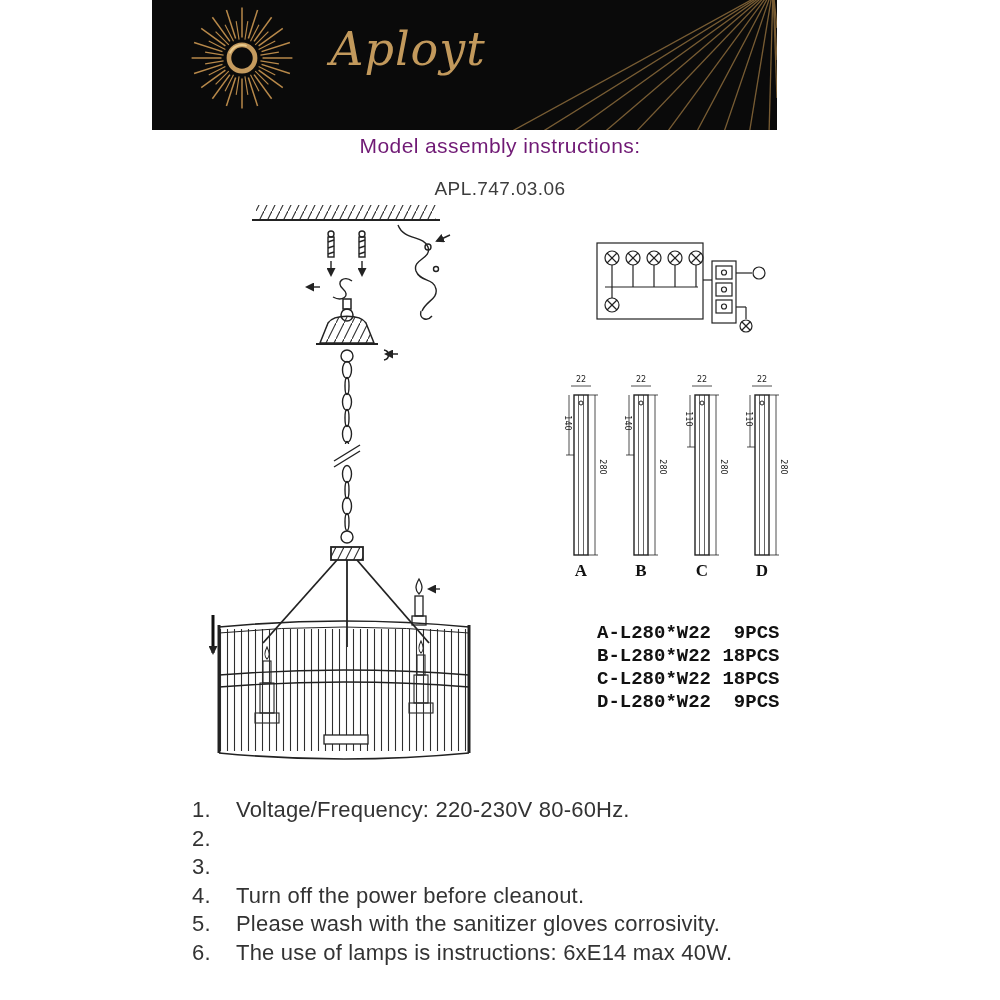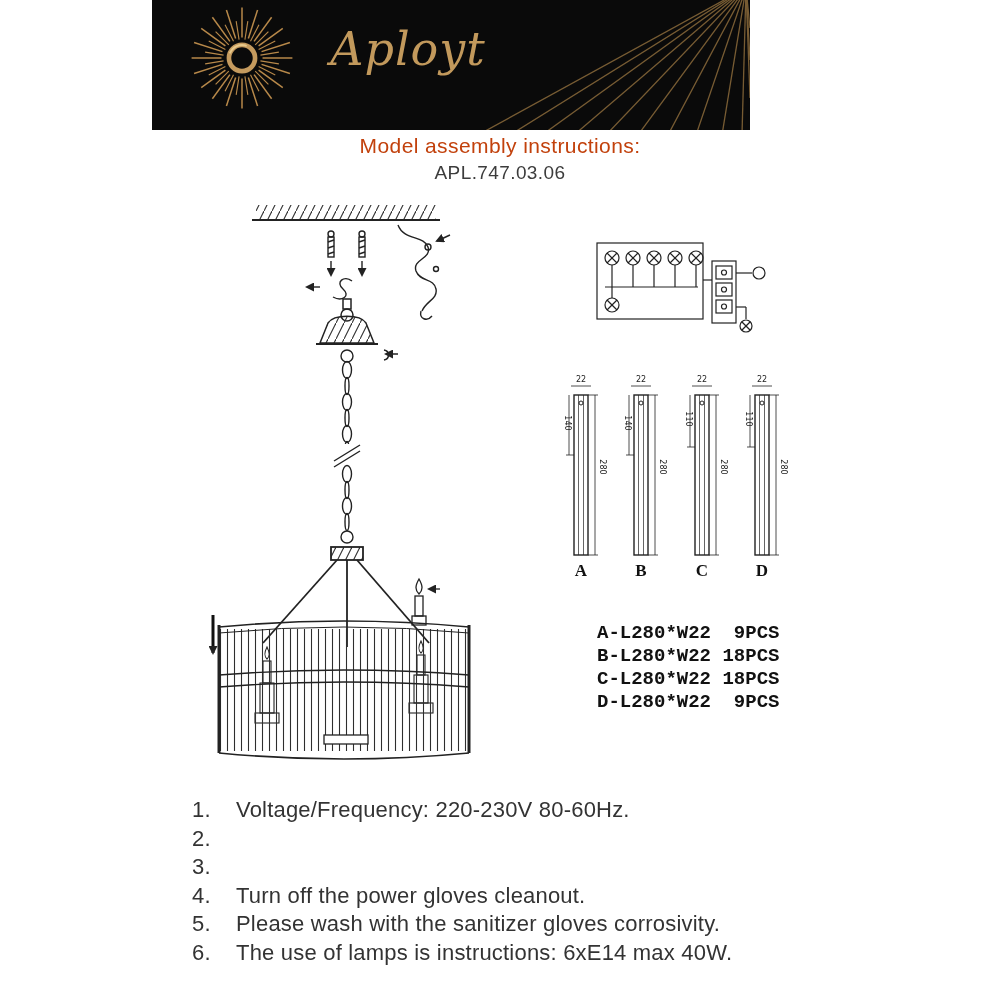"Aployt" .header { padding-left: none -> 27px }
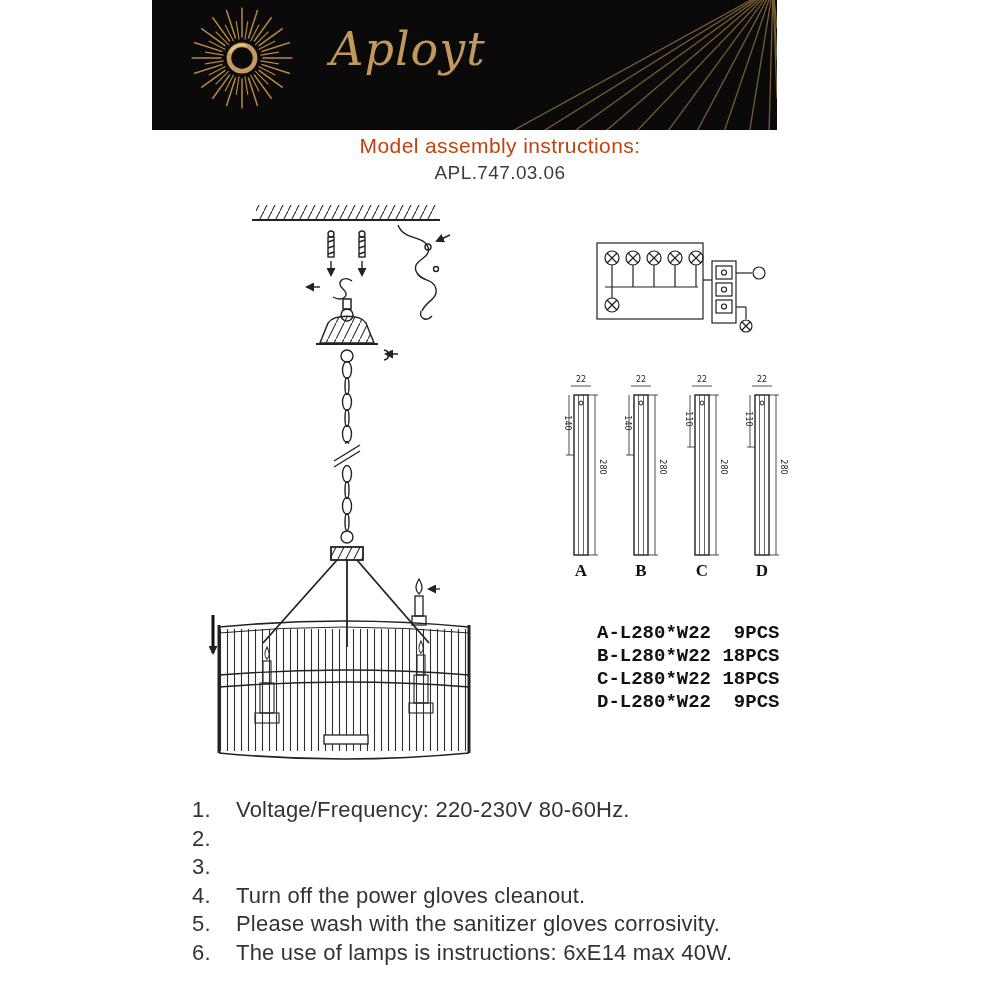"Model assembly instructions:" .title-block h1 { color: #c2410c -> #701a75 }
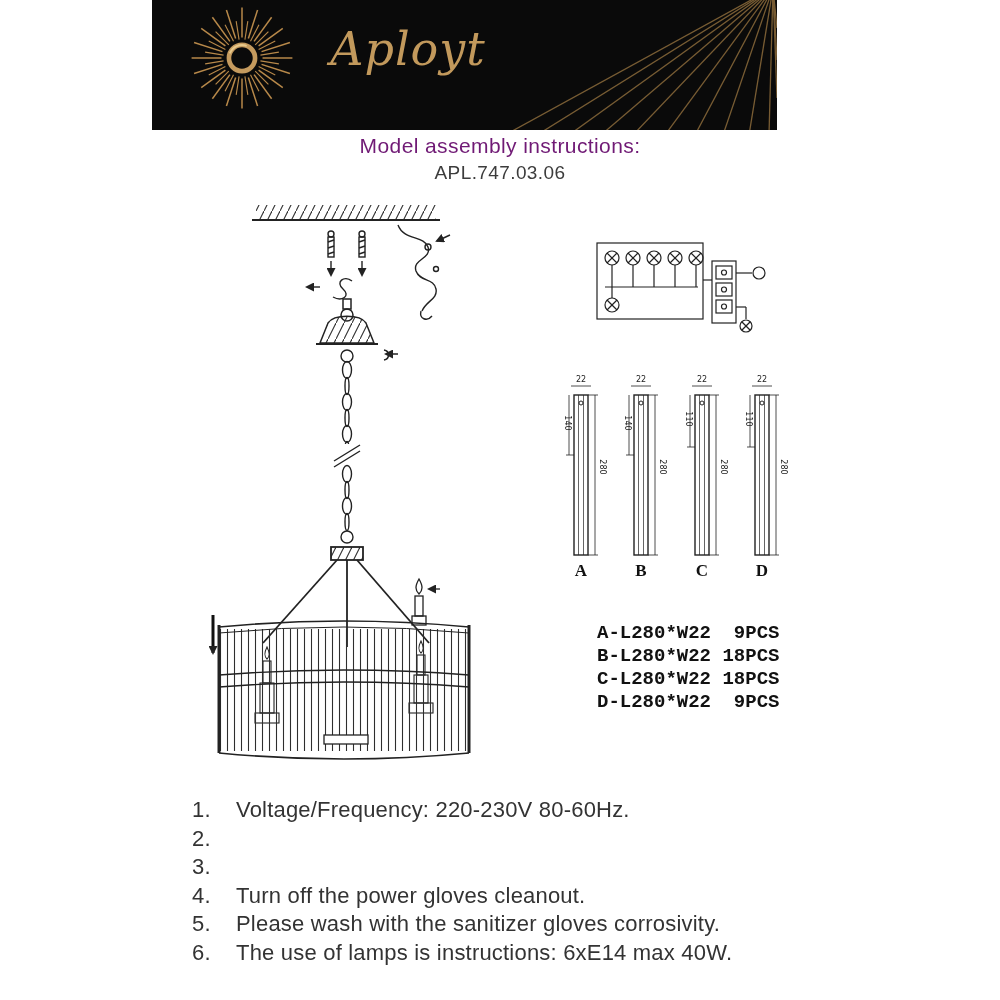"APL.747.03.06" .title-block .model { margin-top: 4px -> 20px }
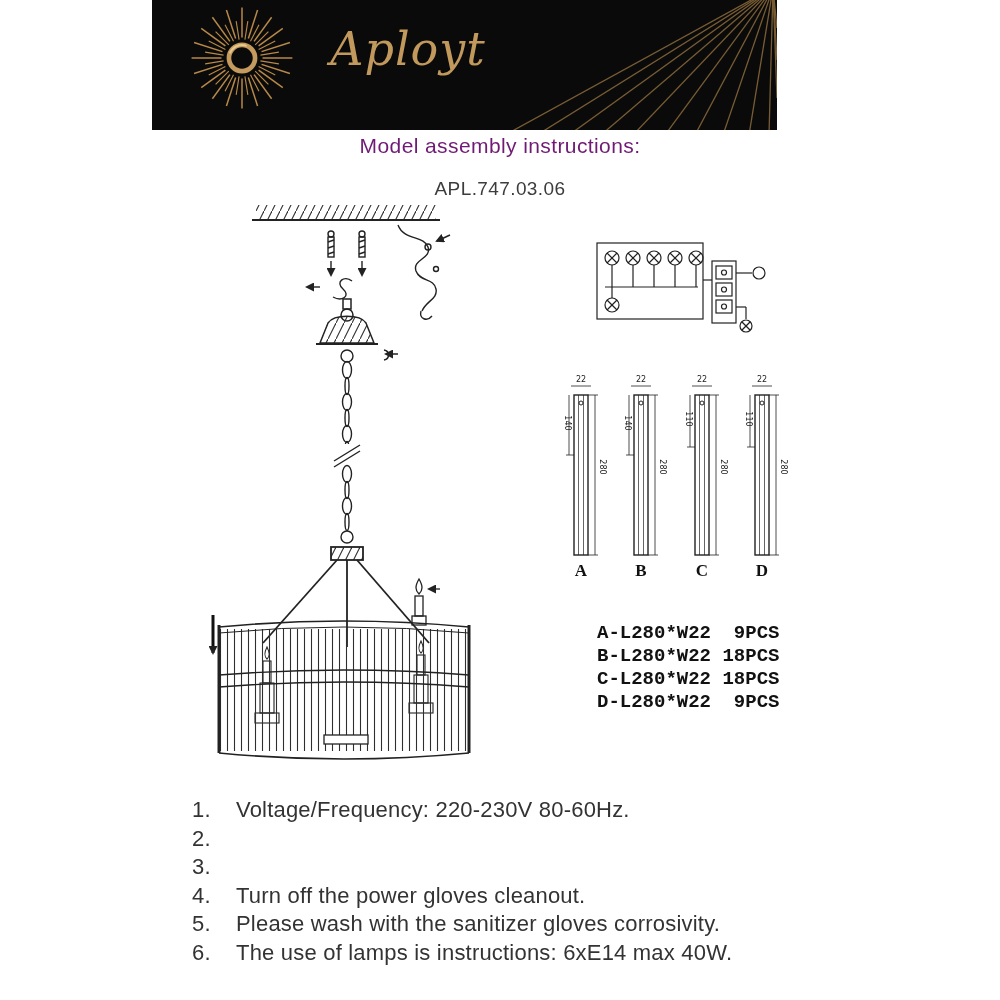"Turn off the power gloves" span.txt { text: gloves -> before }
